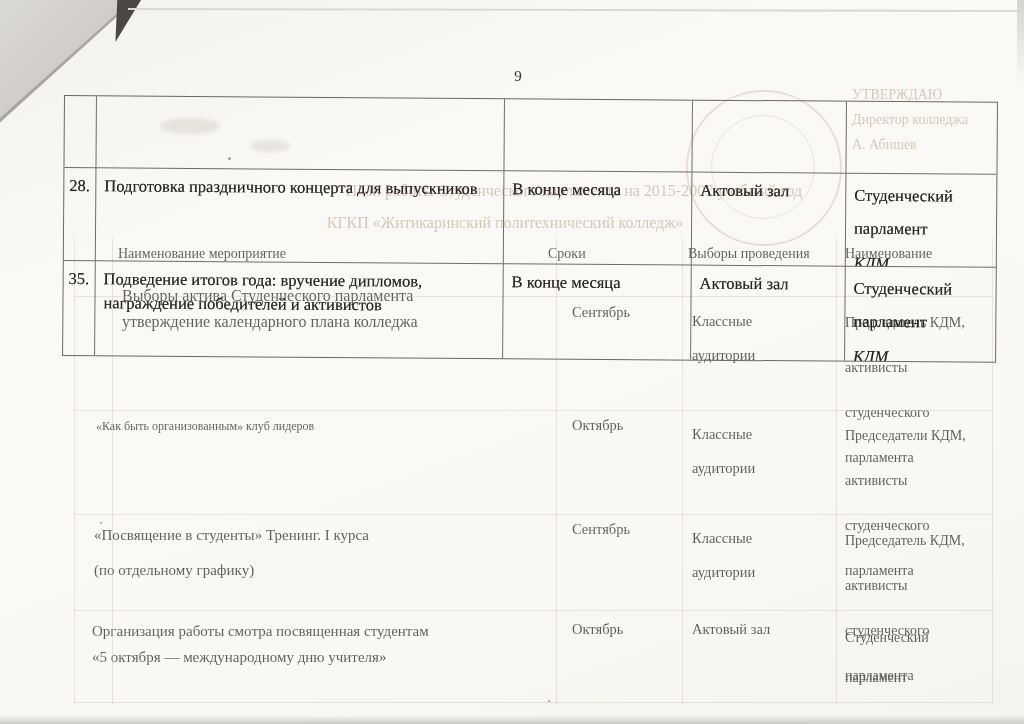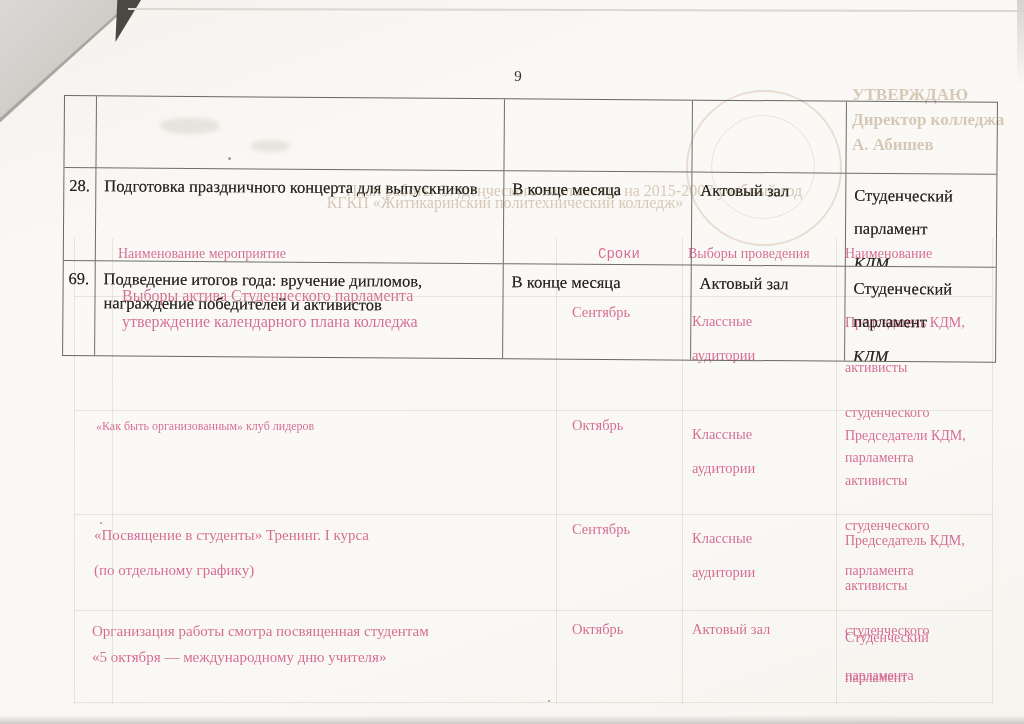"УТВЕРЖДАЮ" div.gtext { font-size: 17px -> 14px; font-weight: bold -> none }
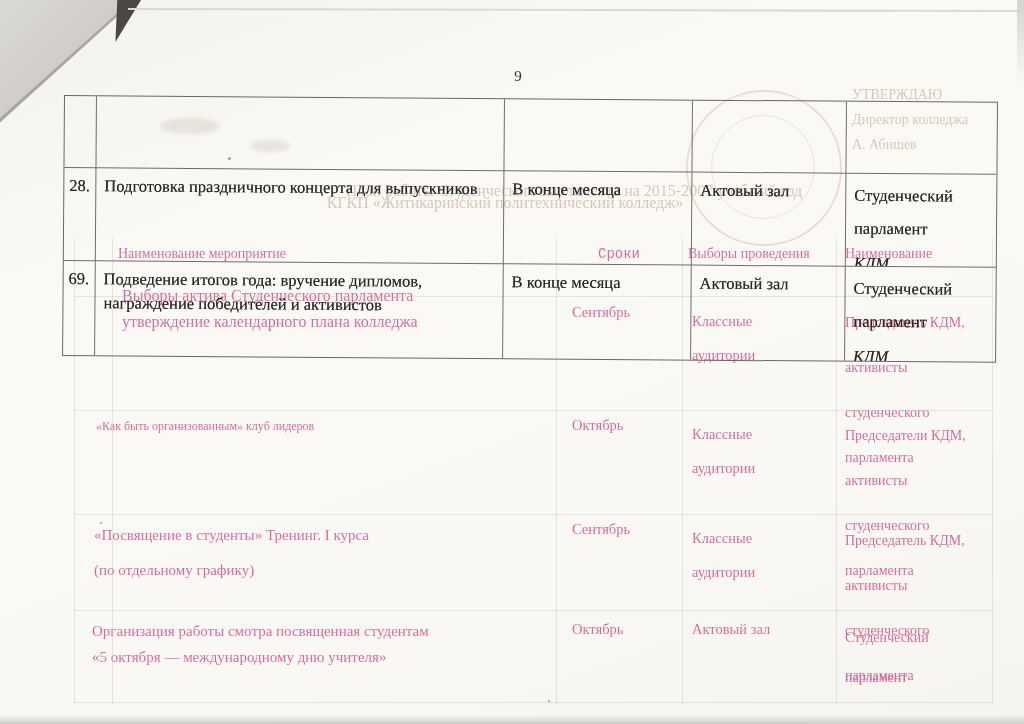"КГКП «Житикаринский политехнический" div.gtext { top: 194px -> 214px }
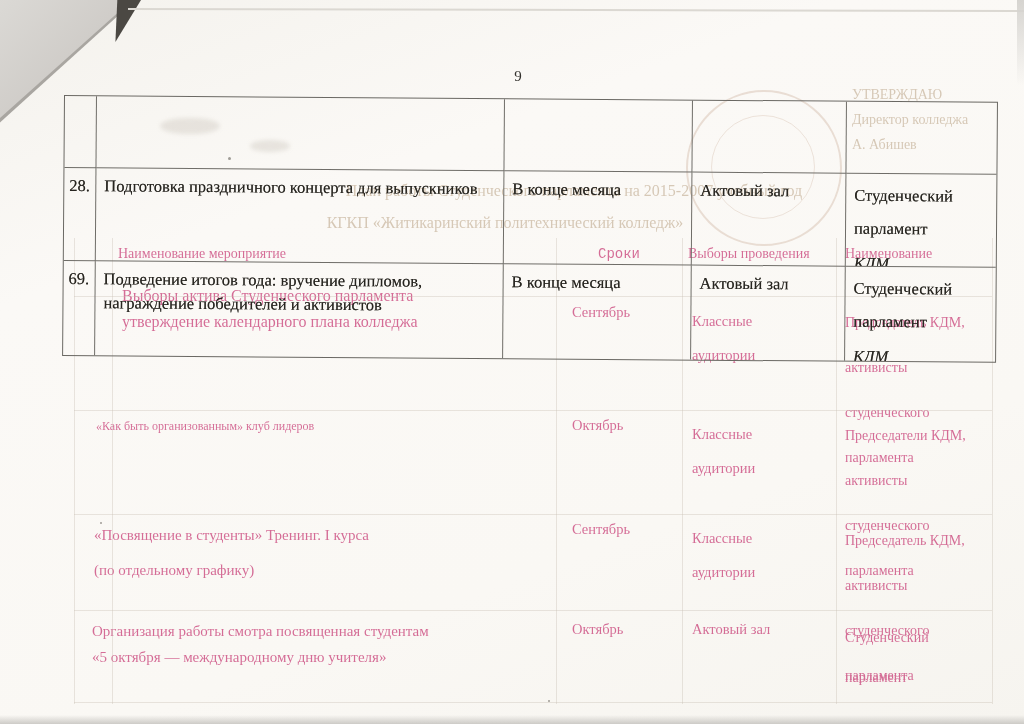"Наименование мероприятие" .gtab { color: #be185d -> #000000 }
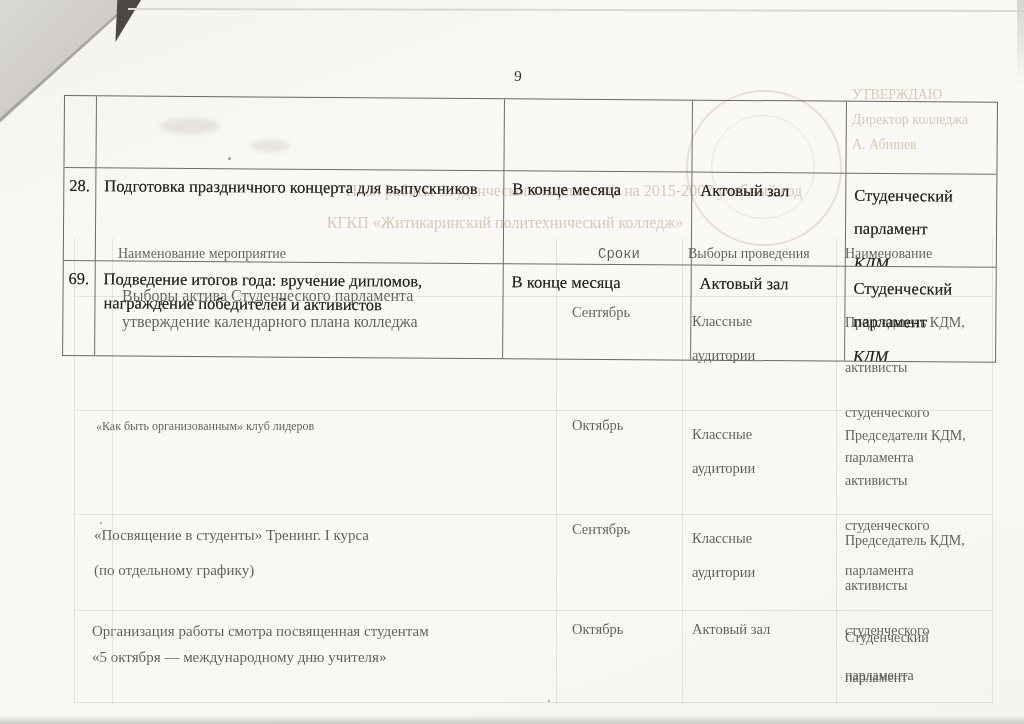"Сроки" div.gtext { font-family: Liberation Mono, monospace -> none; left: 598px -> 548px }
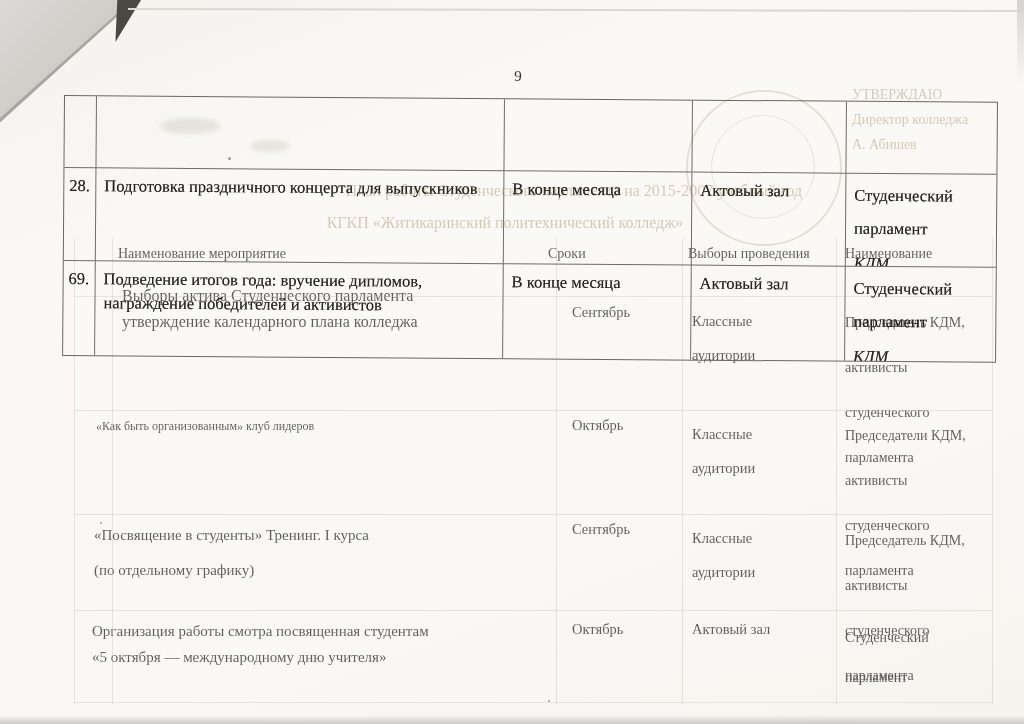"69." div.cell { text: 69 -> 35 }
